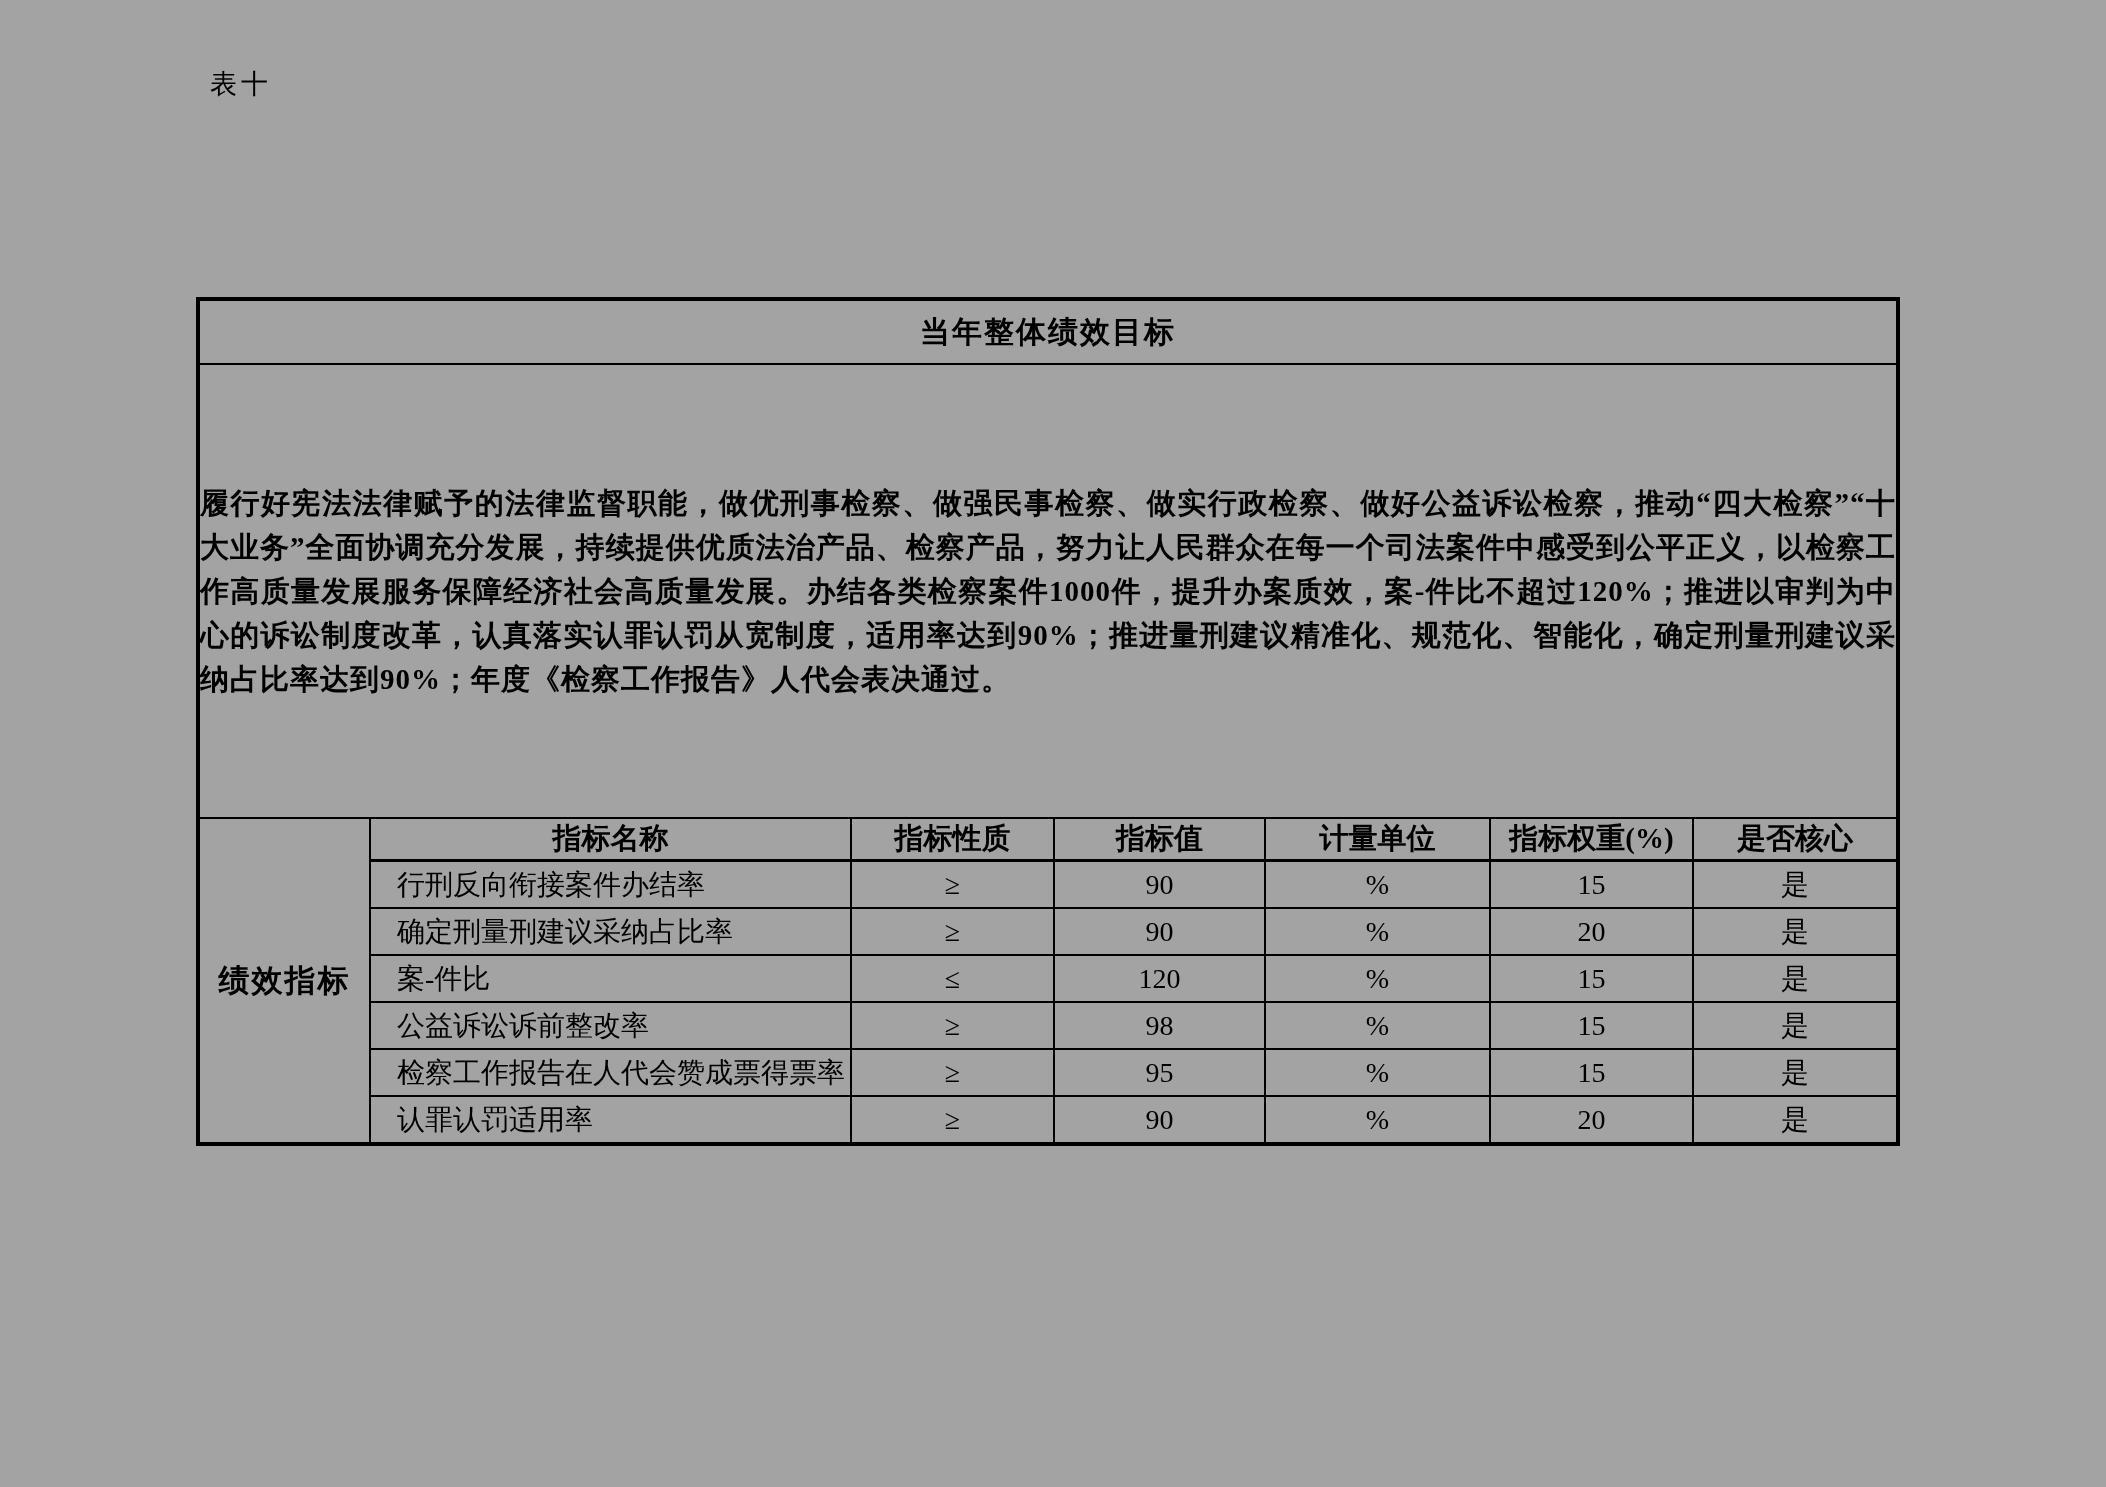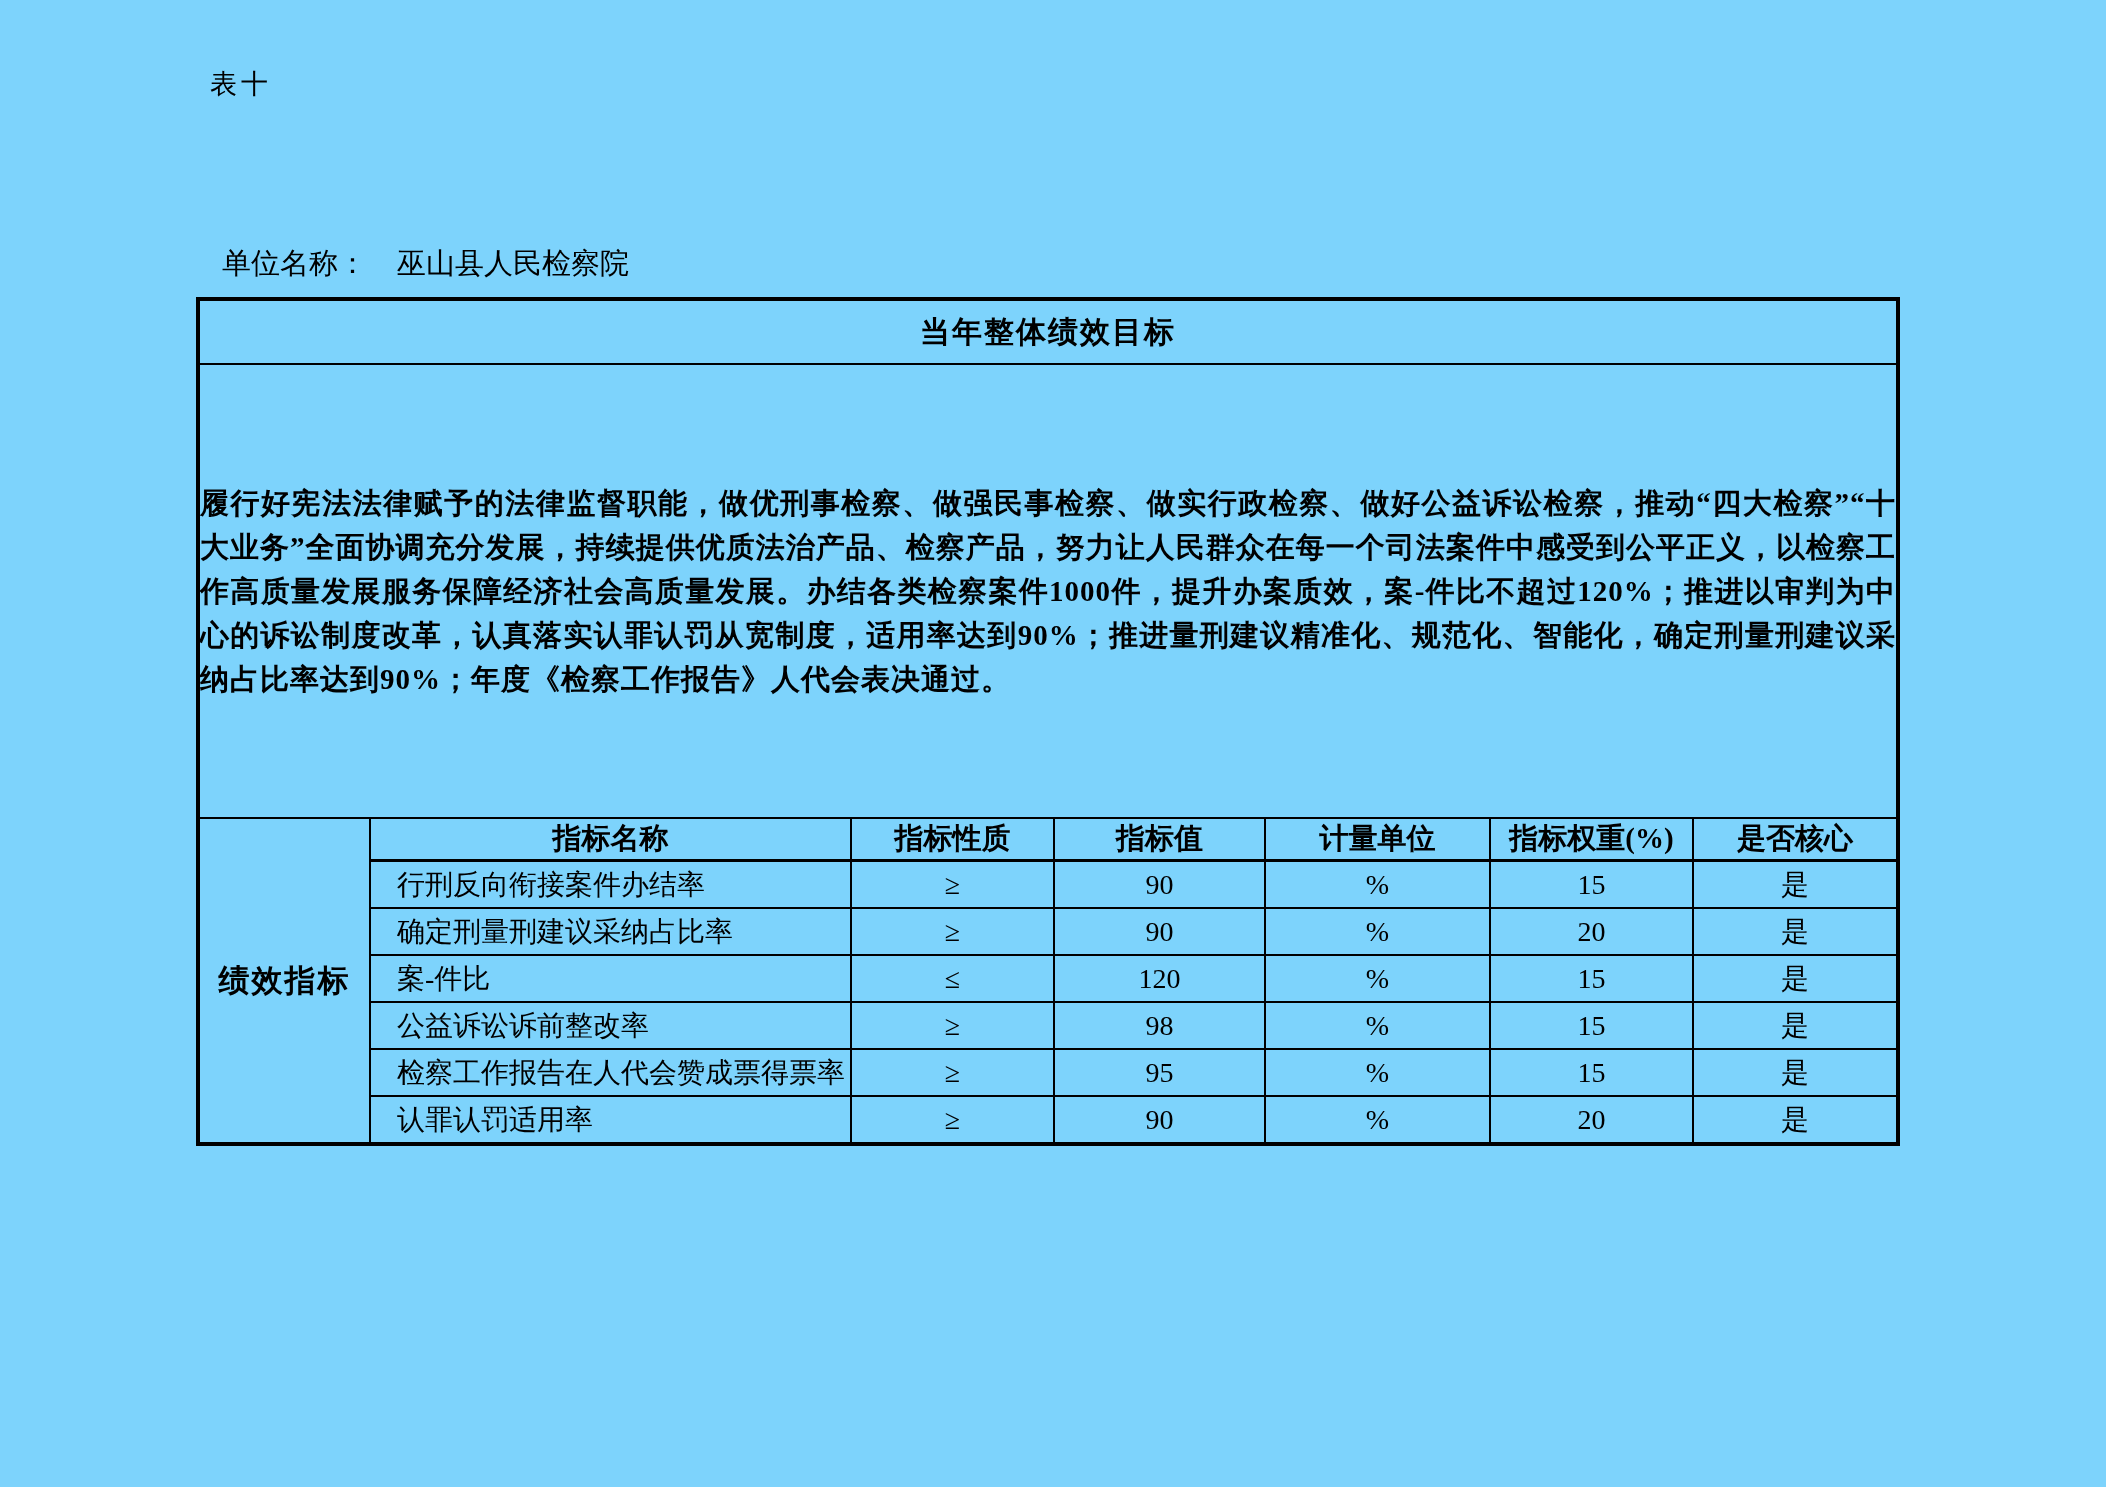"表十" .page { background: #7dd3fc -> #a3a3a3 }
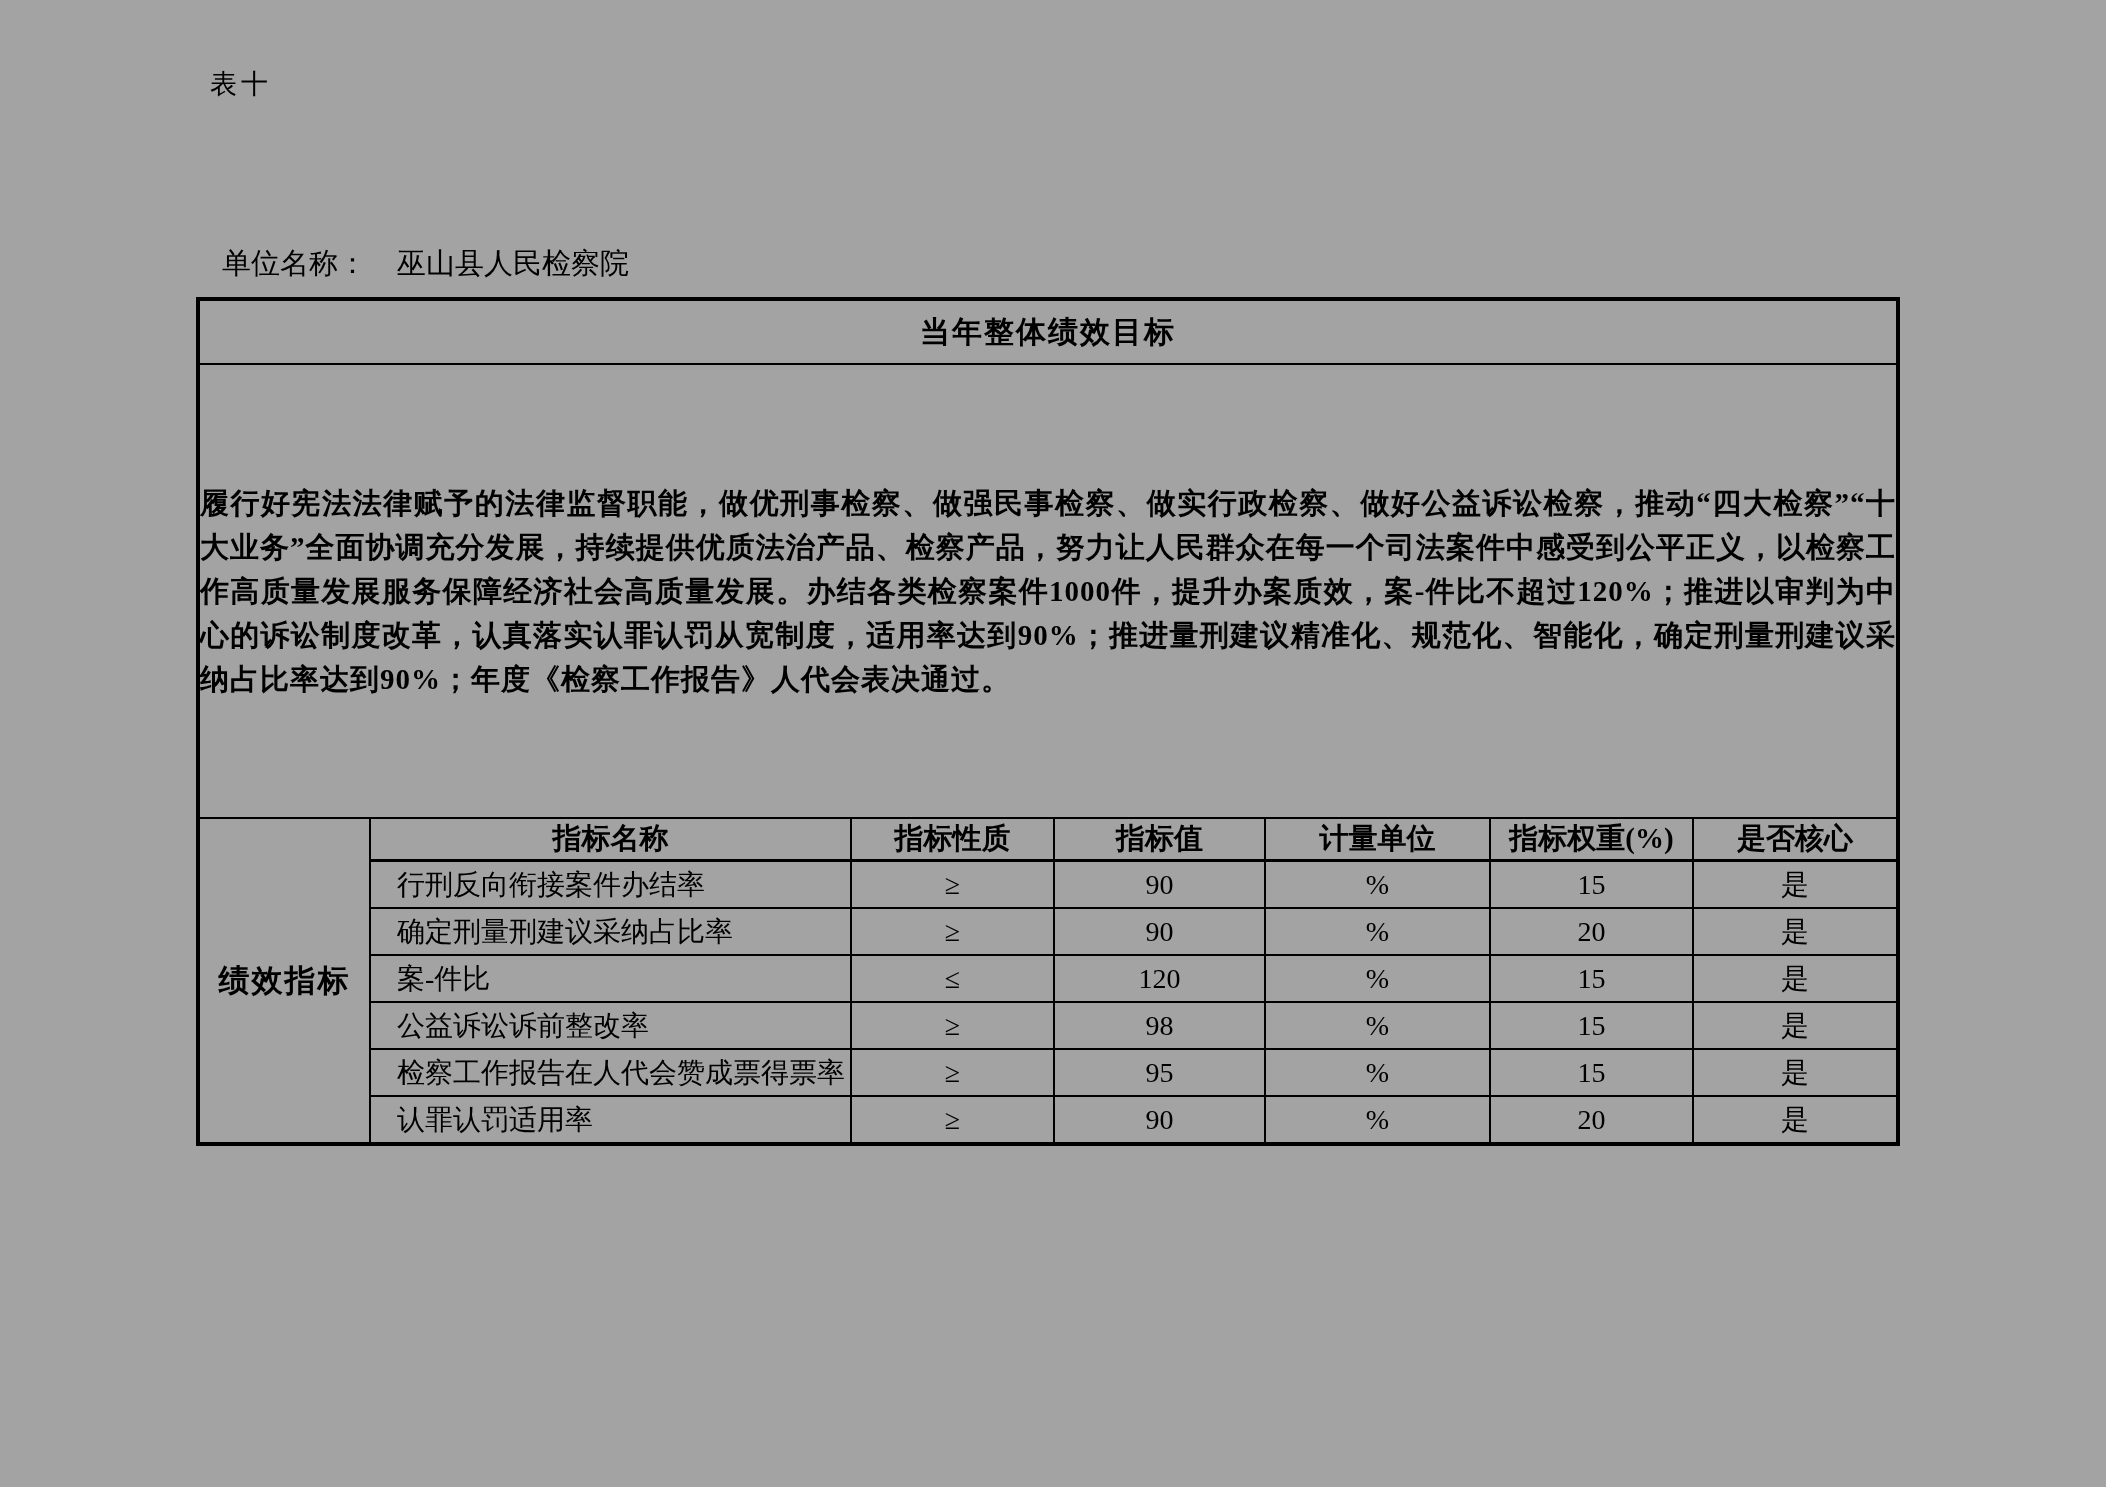"单位名称： 巫山县人民检察院" div.unit-line { html: <div> <span>单位名称：</span><span>巫山县人民检察院</span> </div> -> none }
